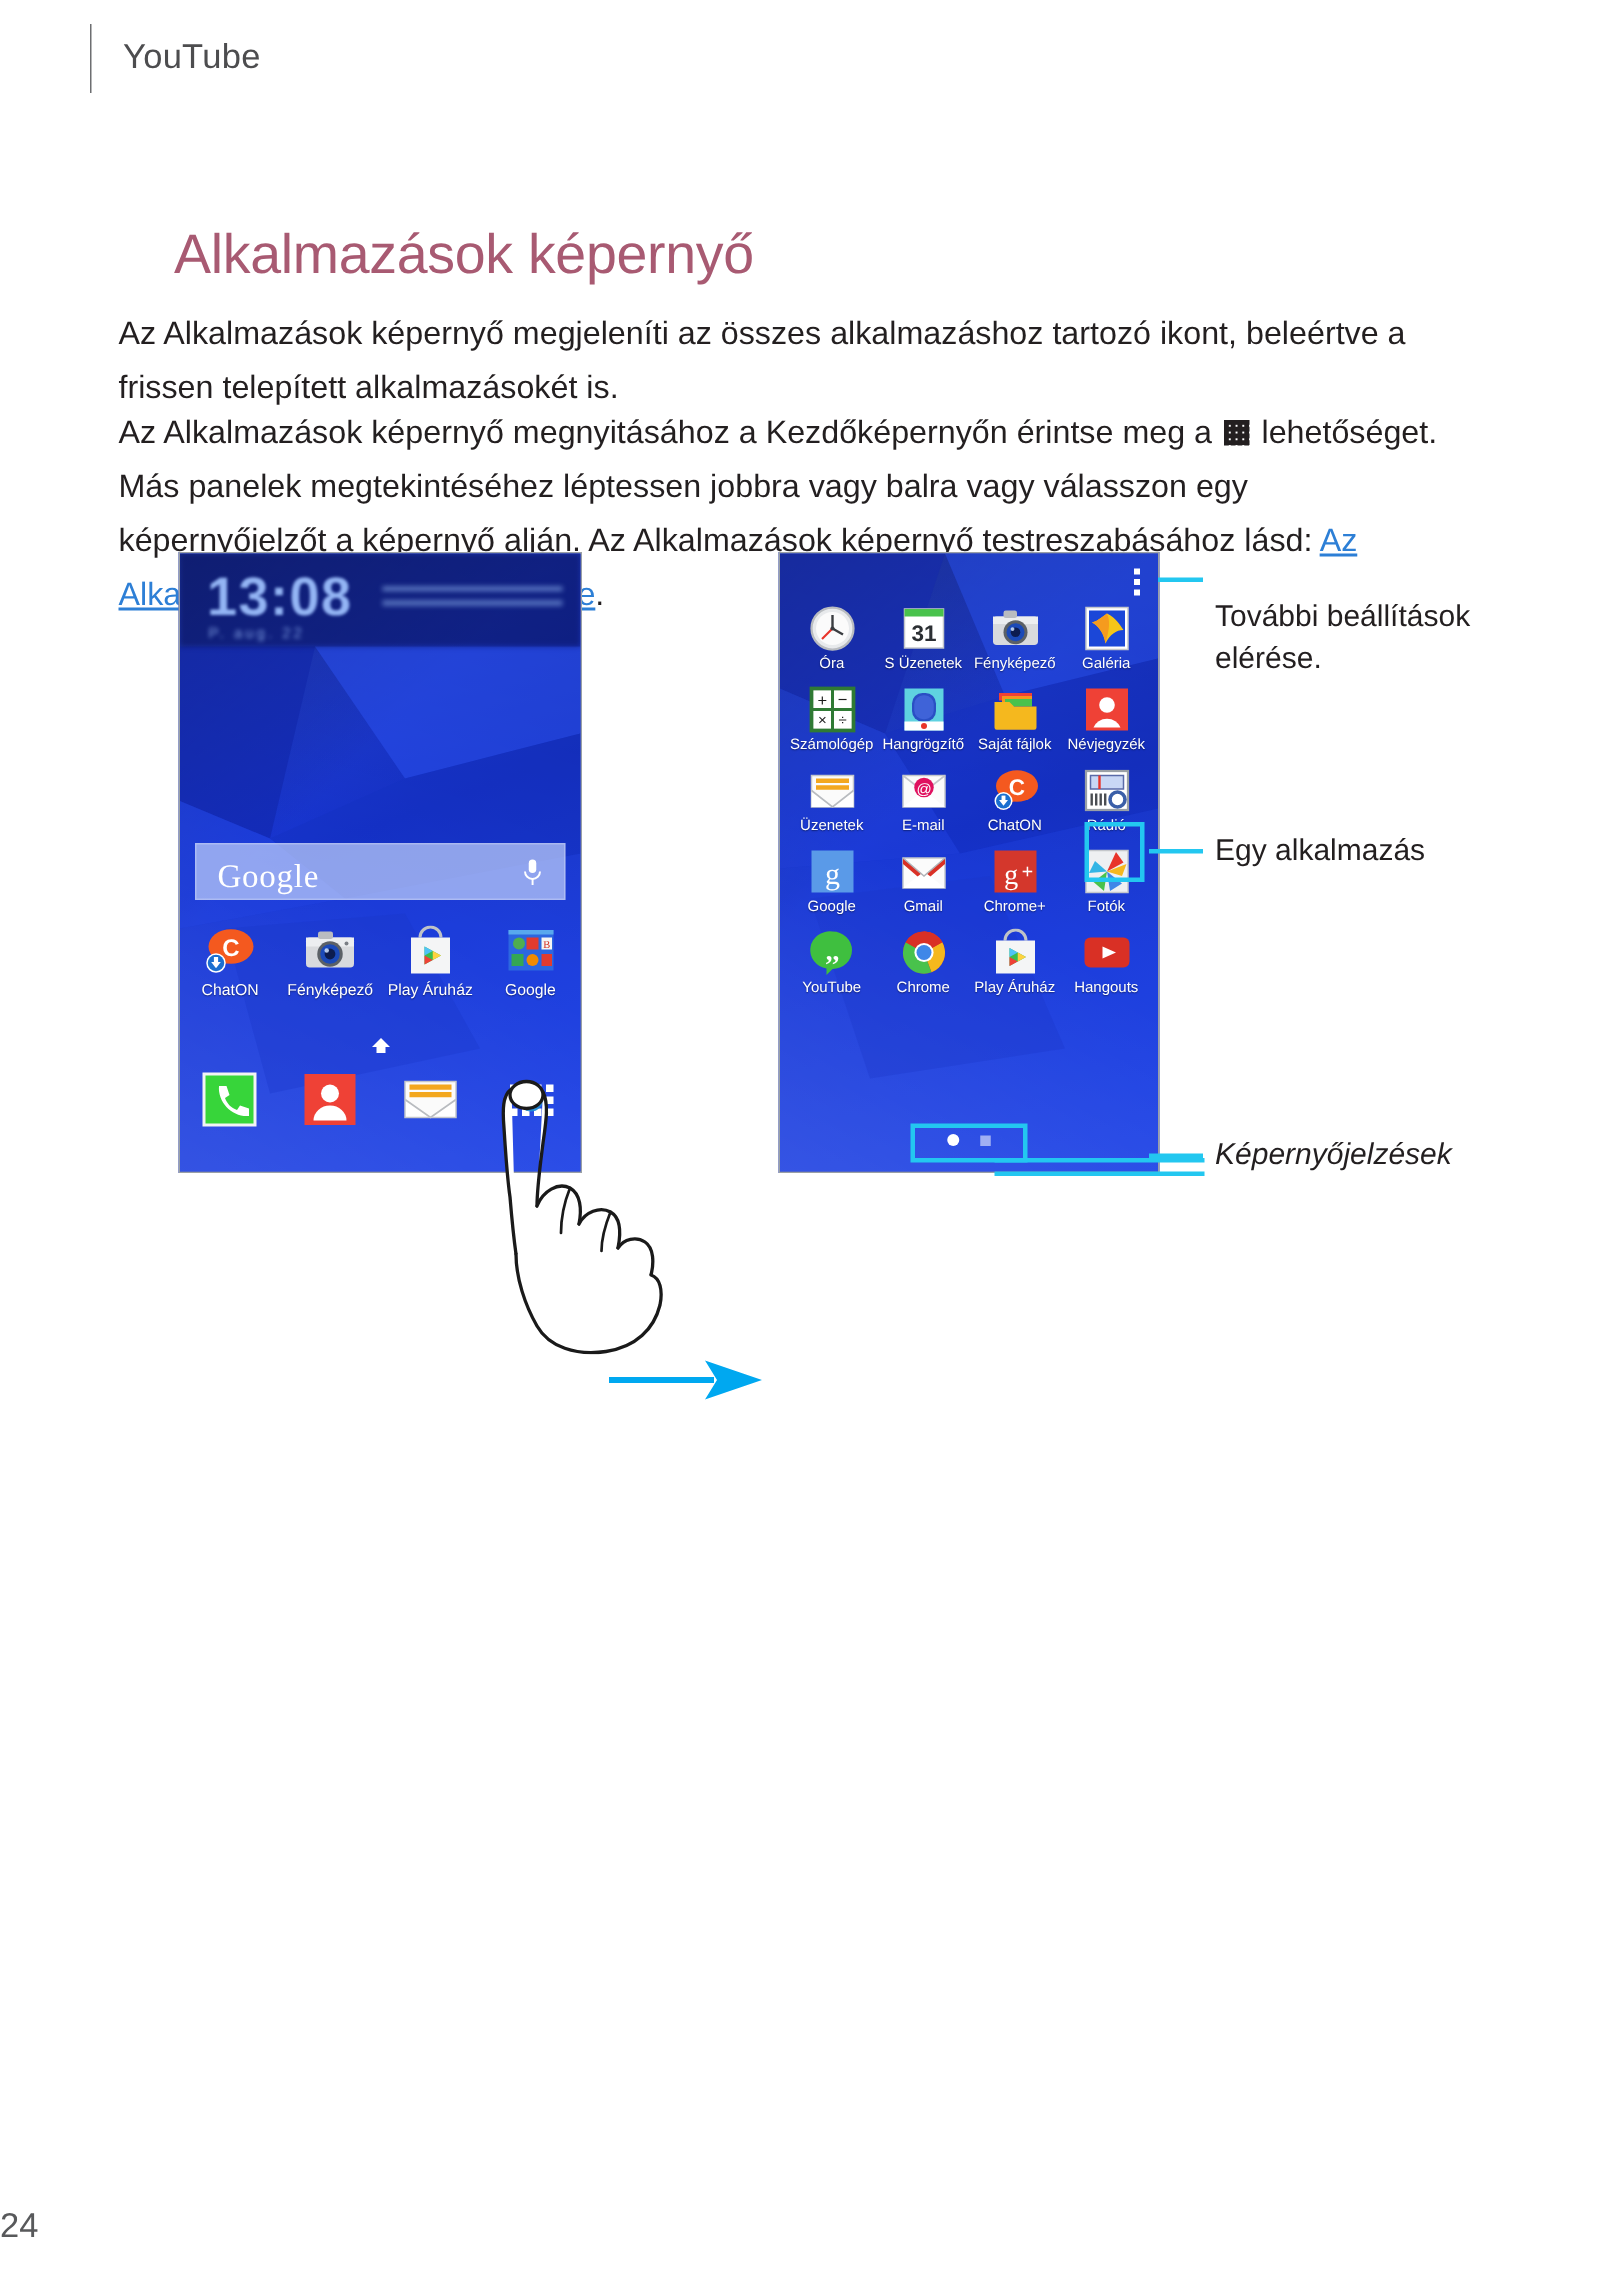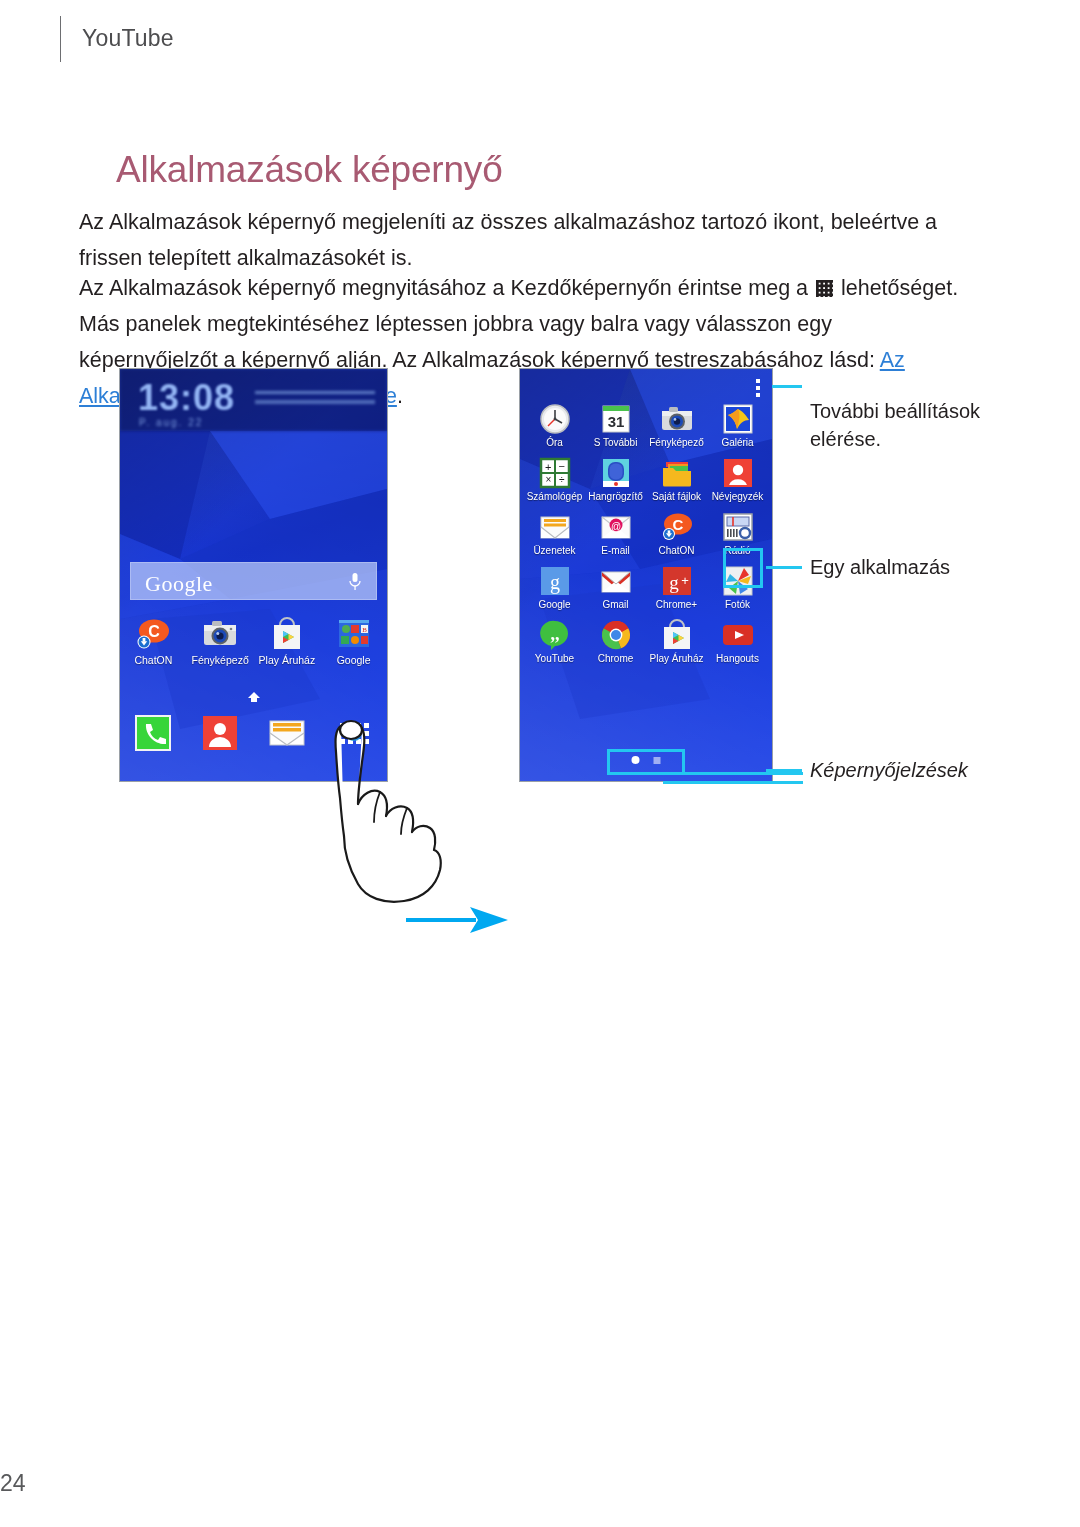"S További" div.app-label { text: További -> Üzenetek }
